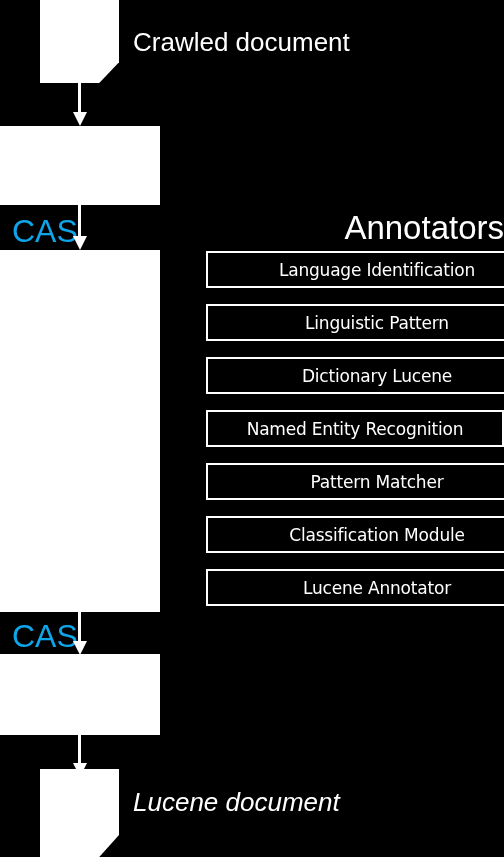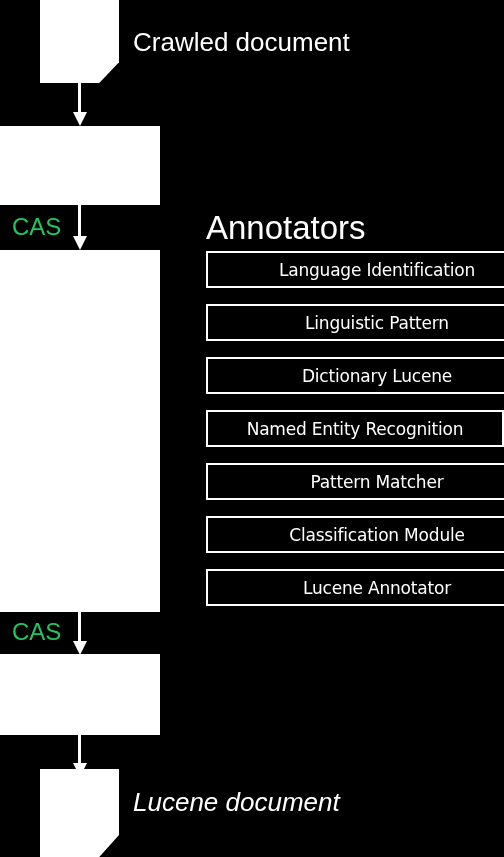"CAS" .cas-label { color: #22c55e -> #0ea5e9; font-size: 24px -> 32px }
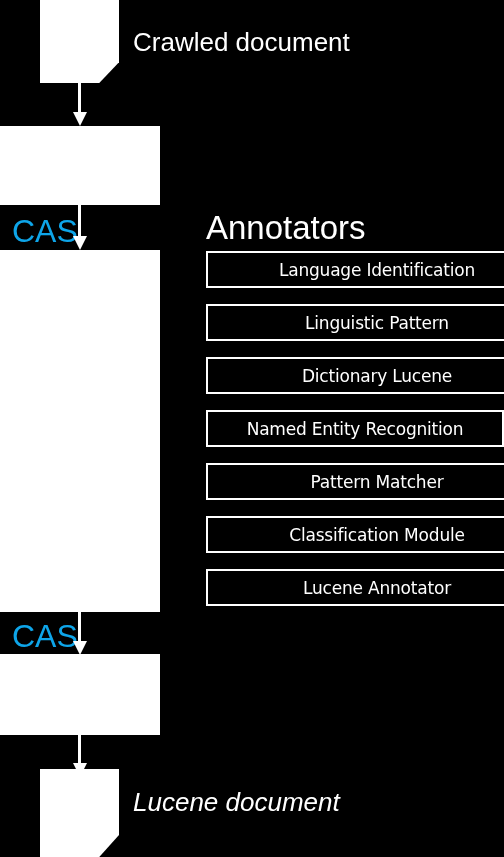"Annotators" #annotators-title { text-align: left -> right }
